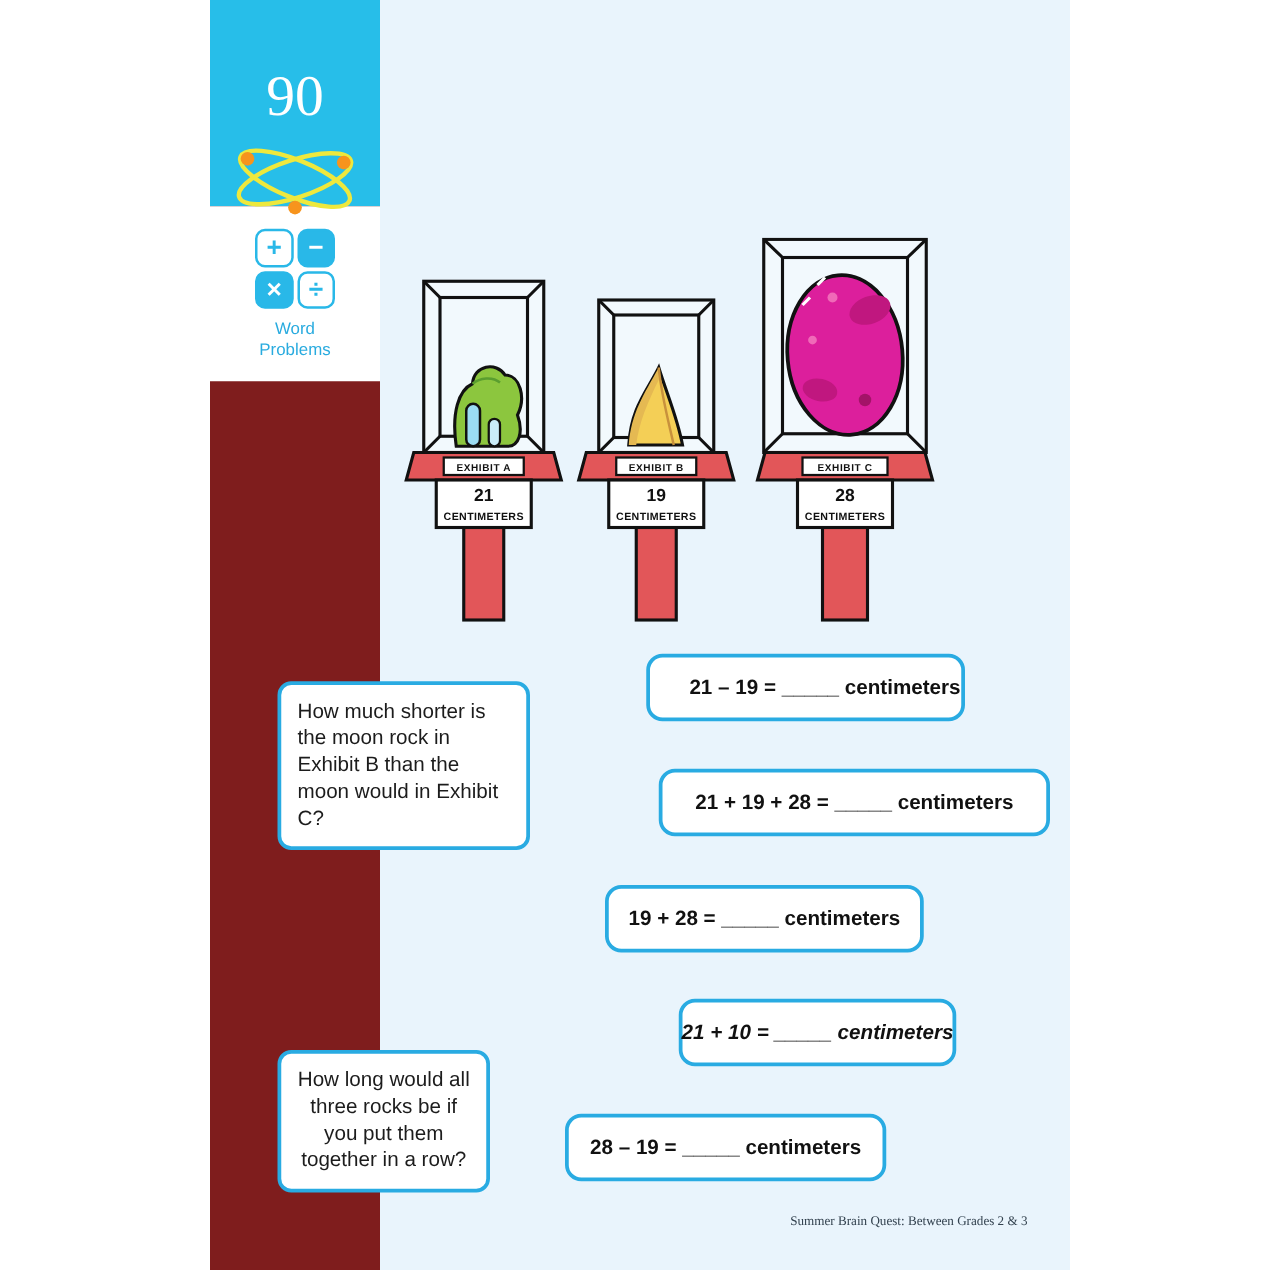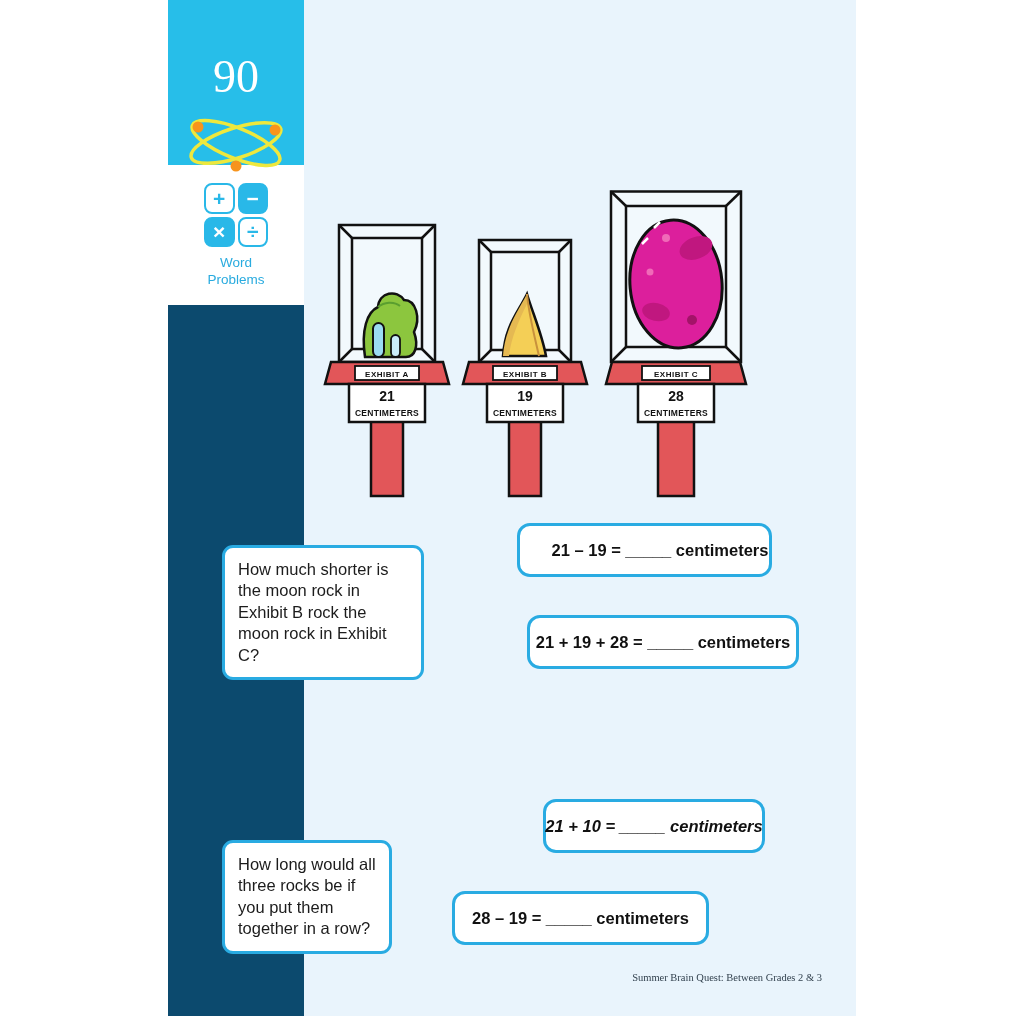"90" .sidebar { background: #0c4a6e -> #7f1d1d }
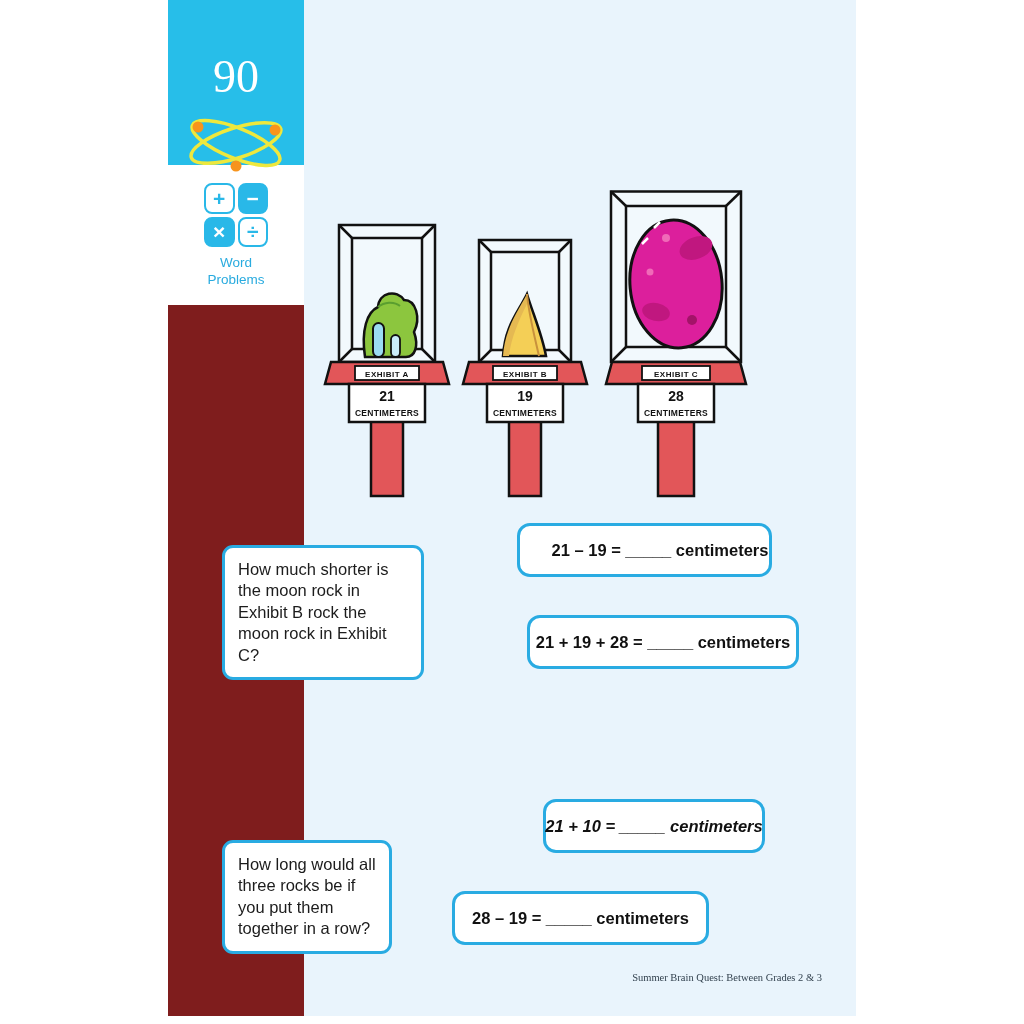"How much shorter is the" div.problem-box { text: rock the moon rock -> than the moon would }
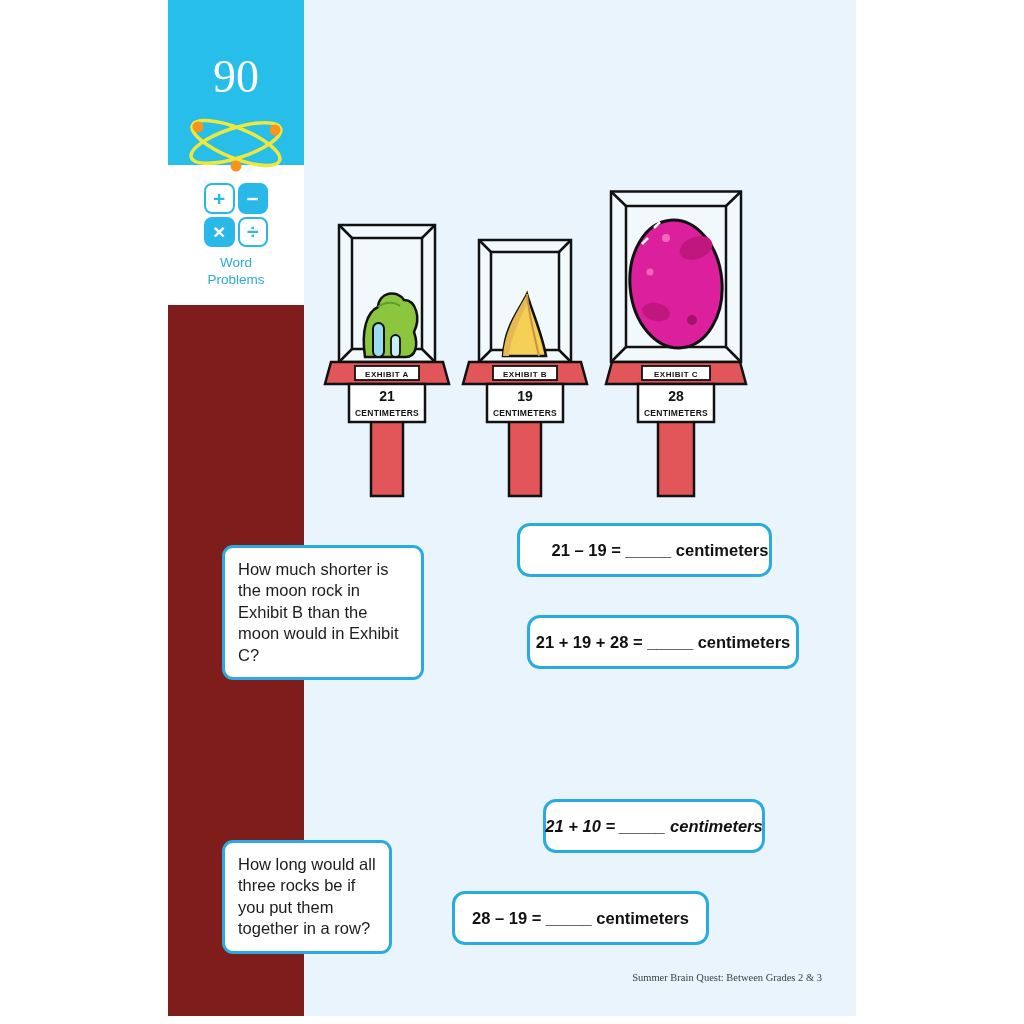"21 + 19 + 28" div.equation-box { width: 272px -> 313px }
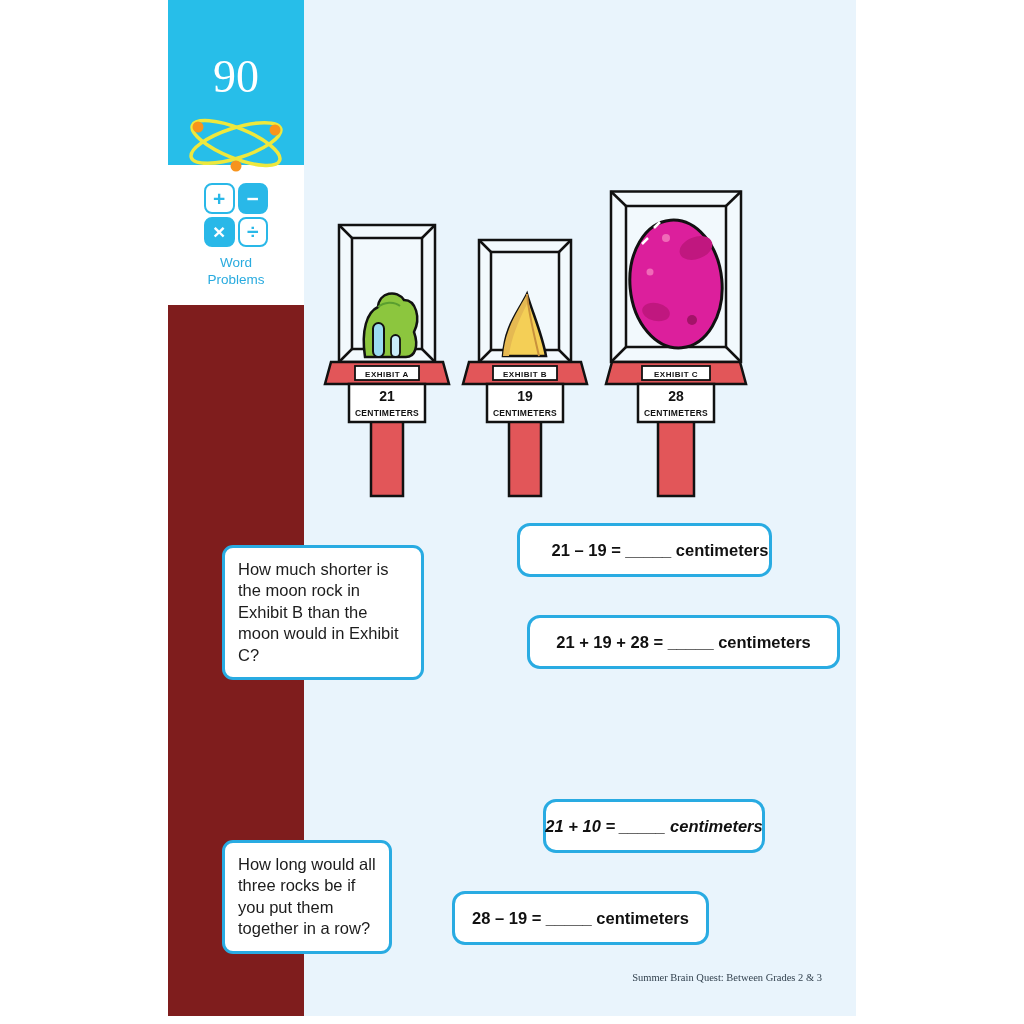"19 + 28 = _____" div.equation-box { html: none -> <div>19 + 28 = _____ centimeters</div> }
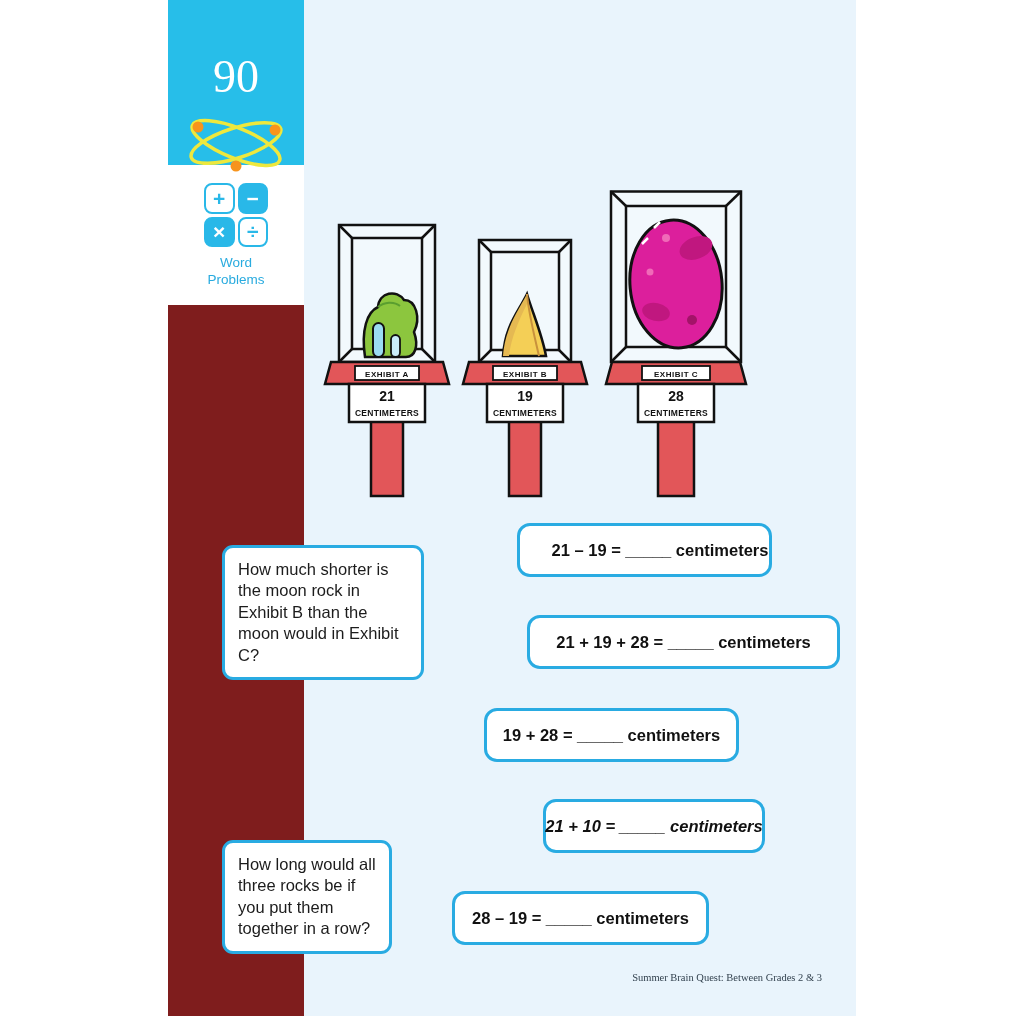"How long would all three" div.problem-box { text-align: none -> center }
